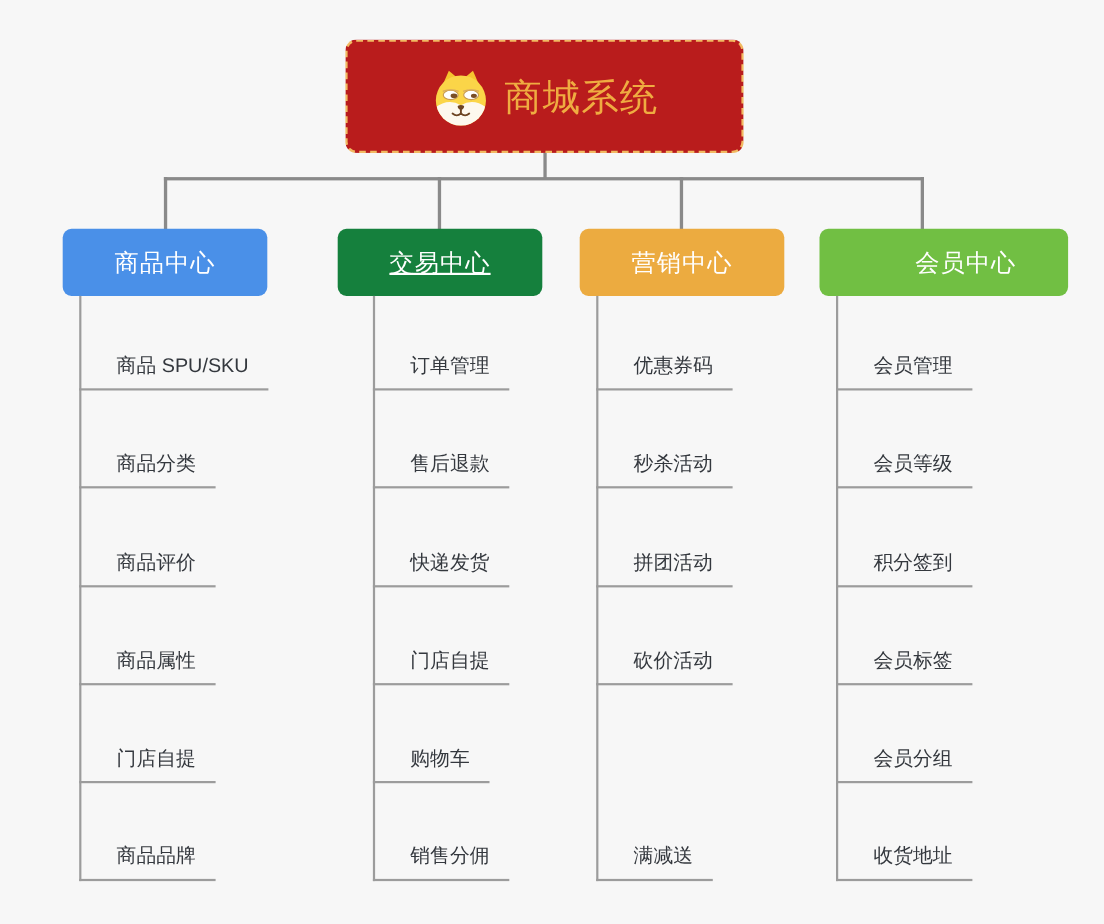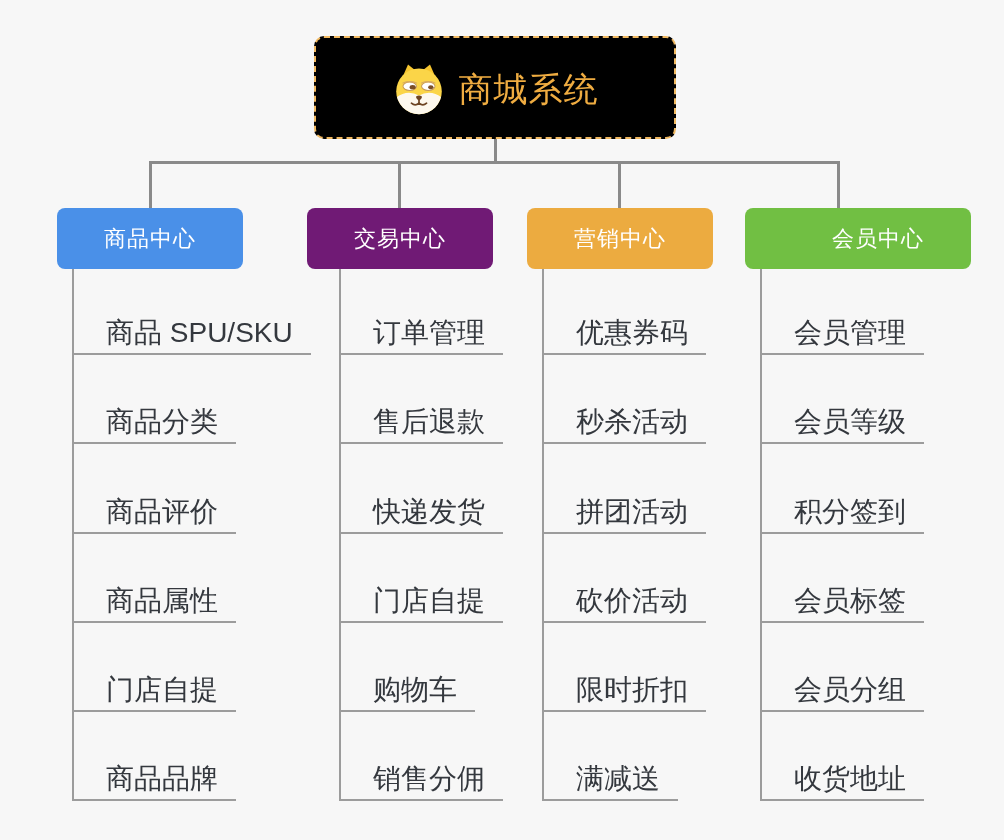"商城系统" #root-node { background: #000000 -> #b91c1c }
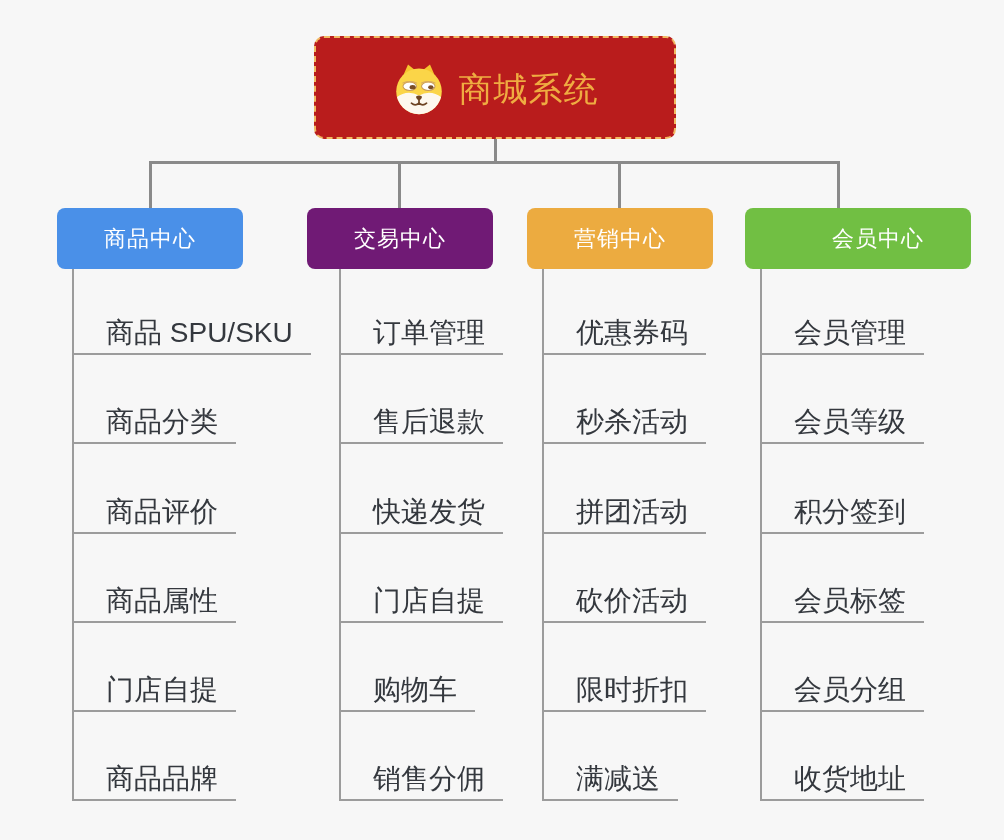"交易中心" div.node-box { background: #701a75 -> #15803d; text-decoration: none -> underline }
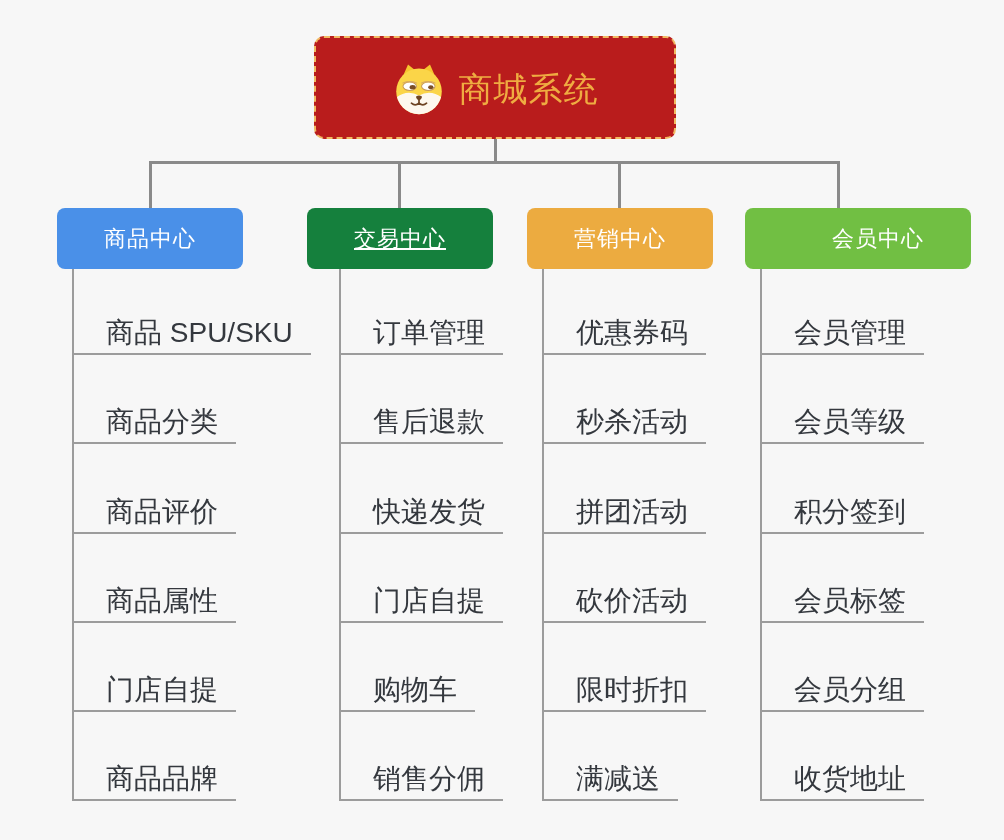"商品 SPU/SKU" .item { font-size: 28px -> 18px }
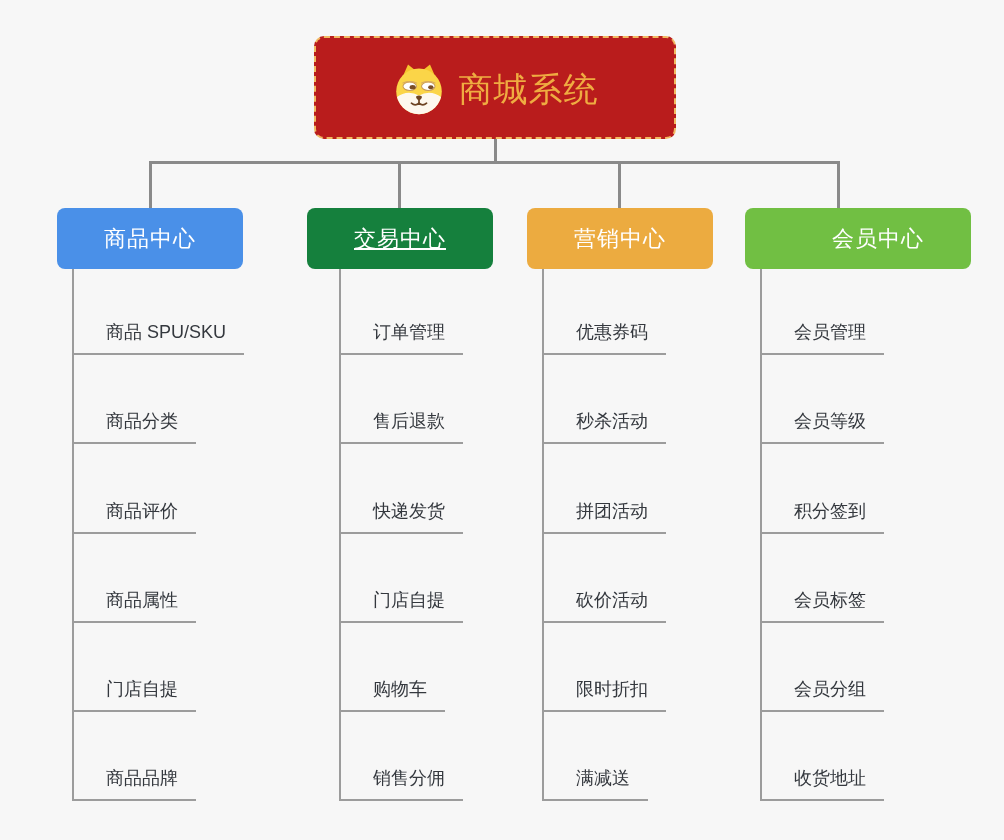"限时折扣" div.item { html: <div>限时折扣</div> -> none }
